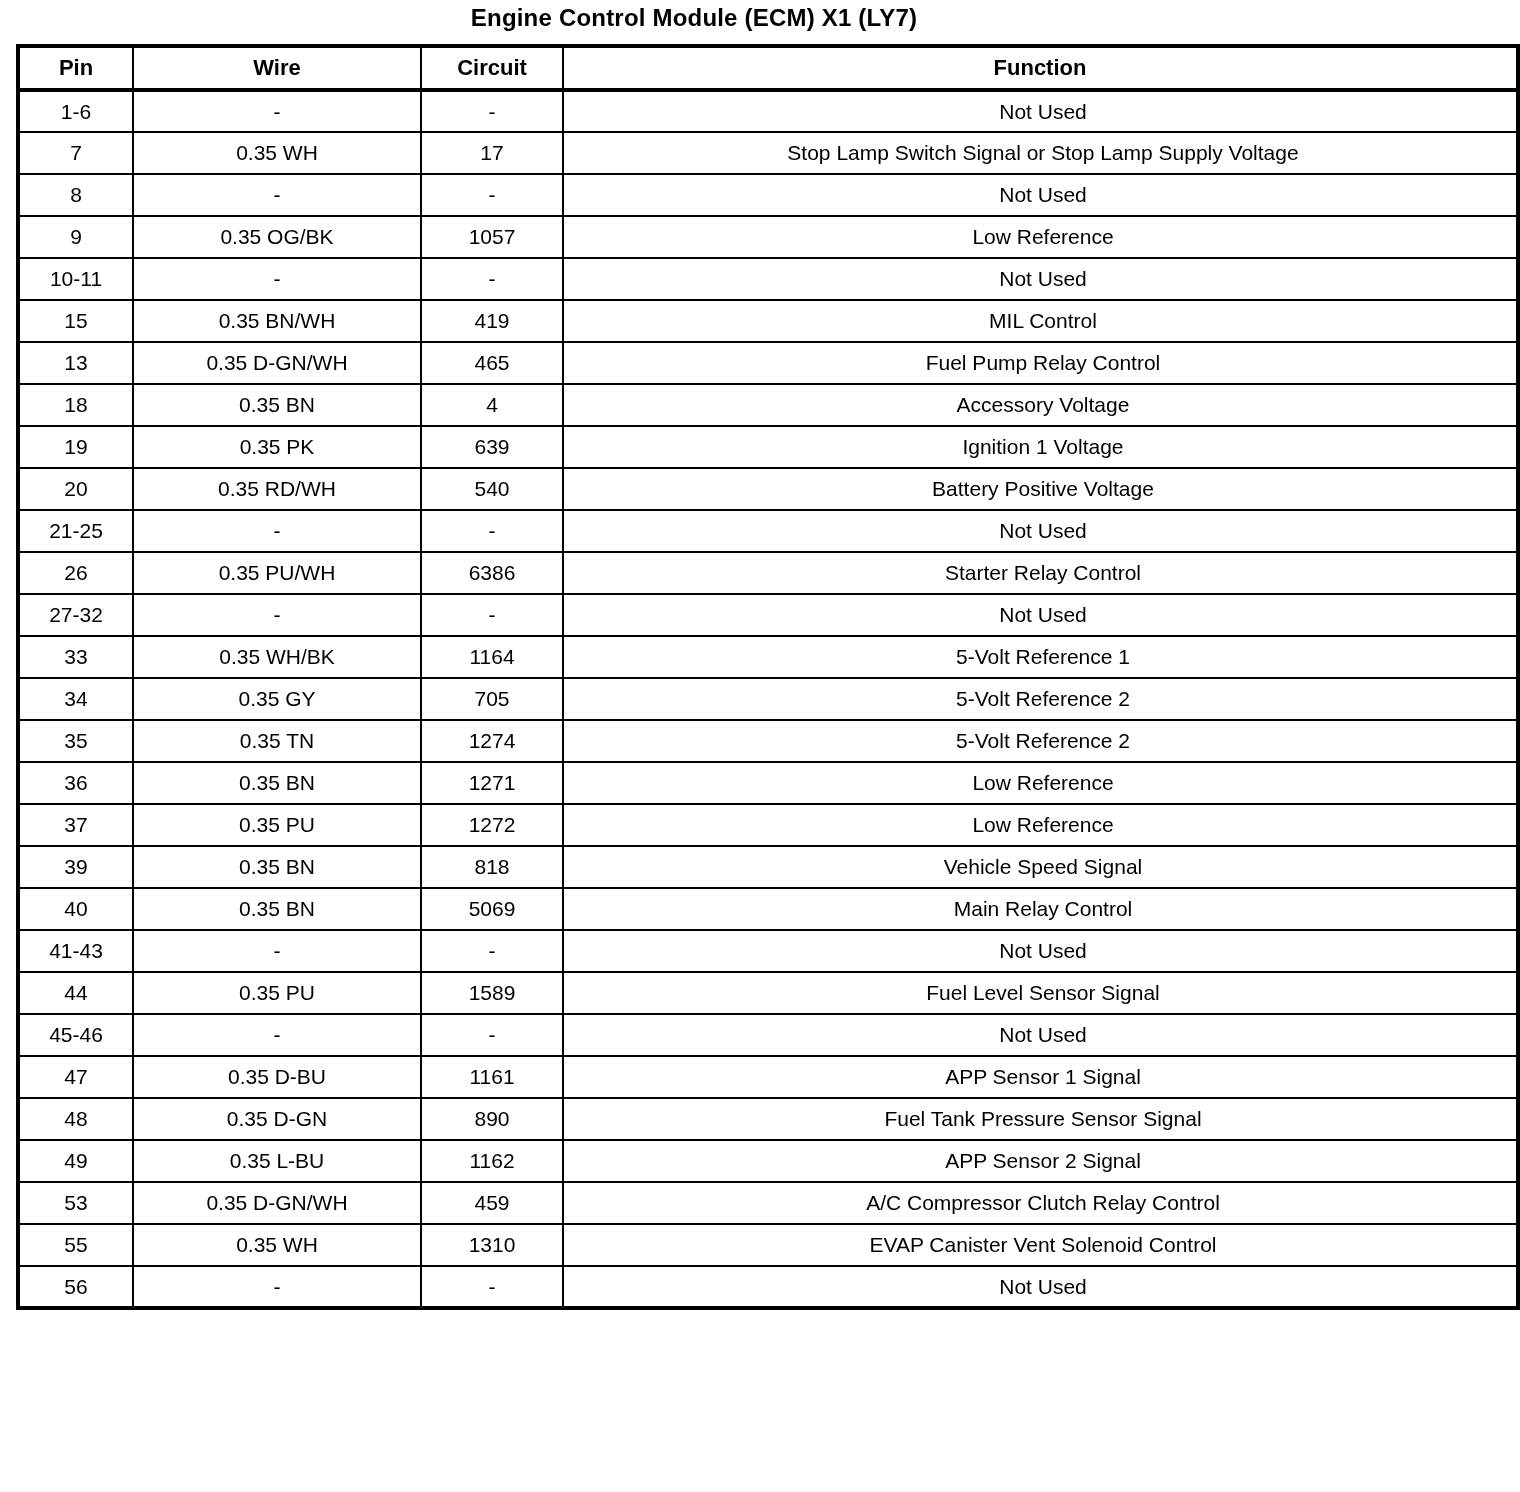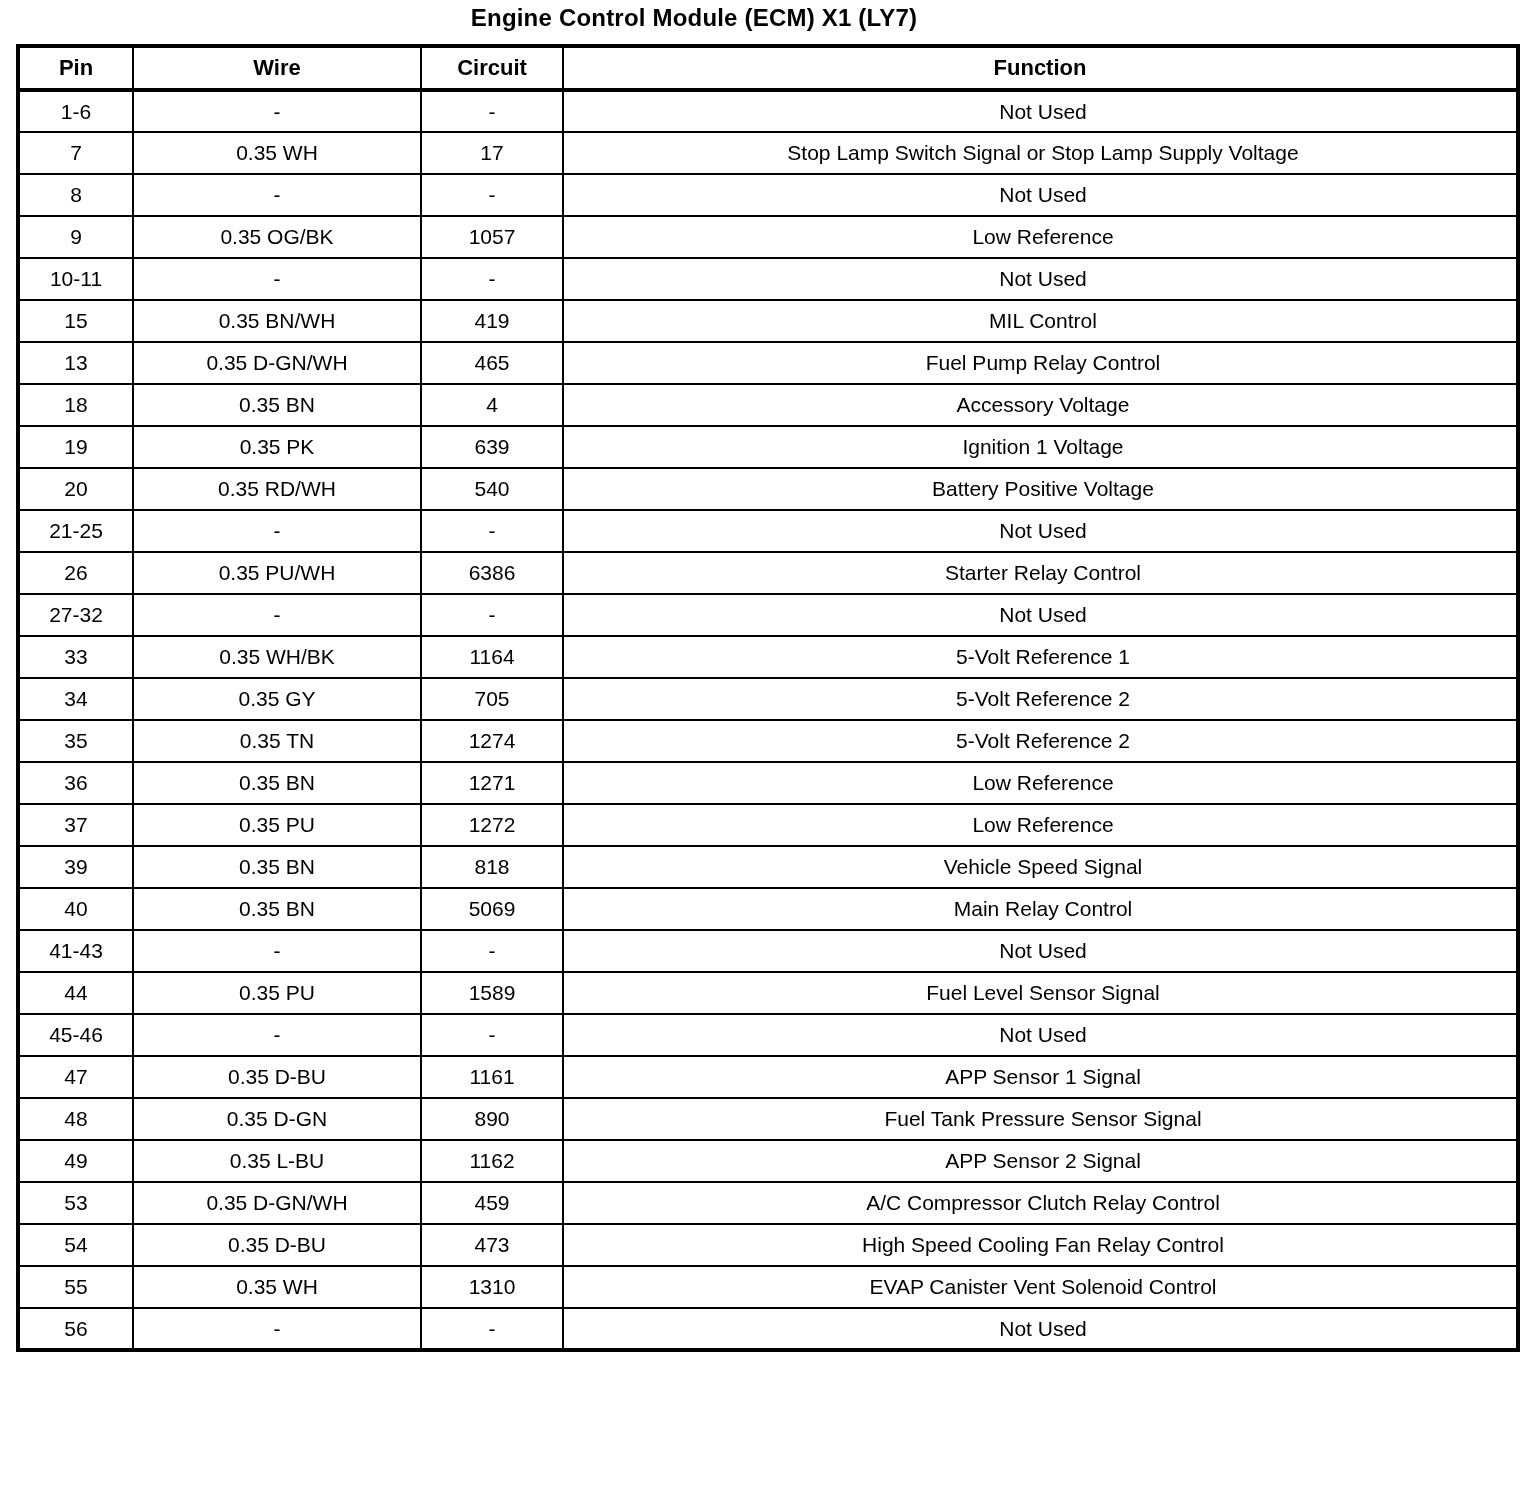"54" tr { html: <tr> <td>54</td> <td>0.35 D-BU</td> <td>473</td> <td>High Speed Cooling Fan Relay Control</td> </tr> -> none }
